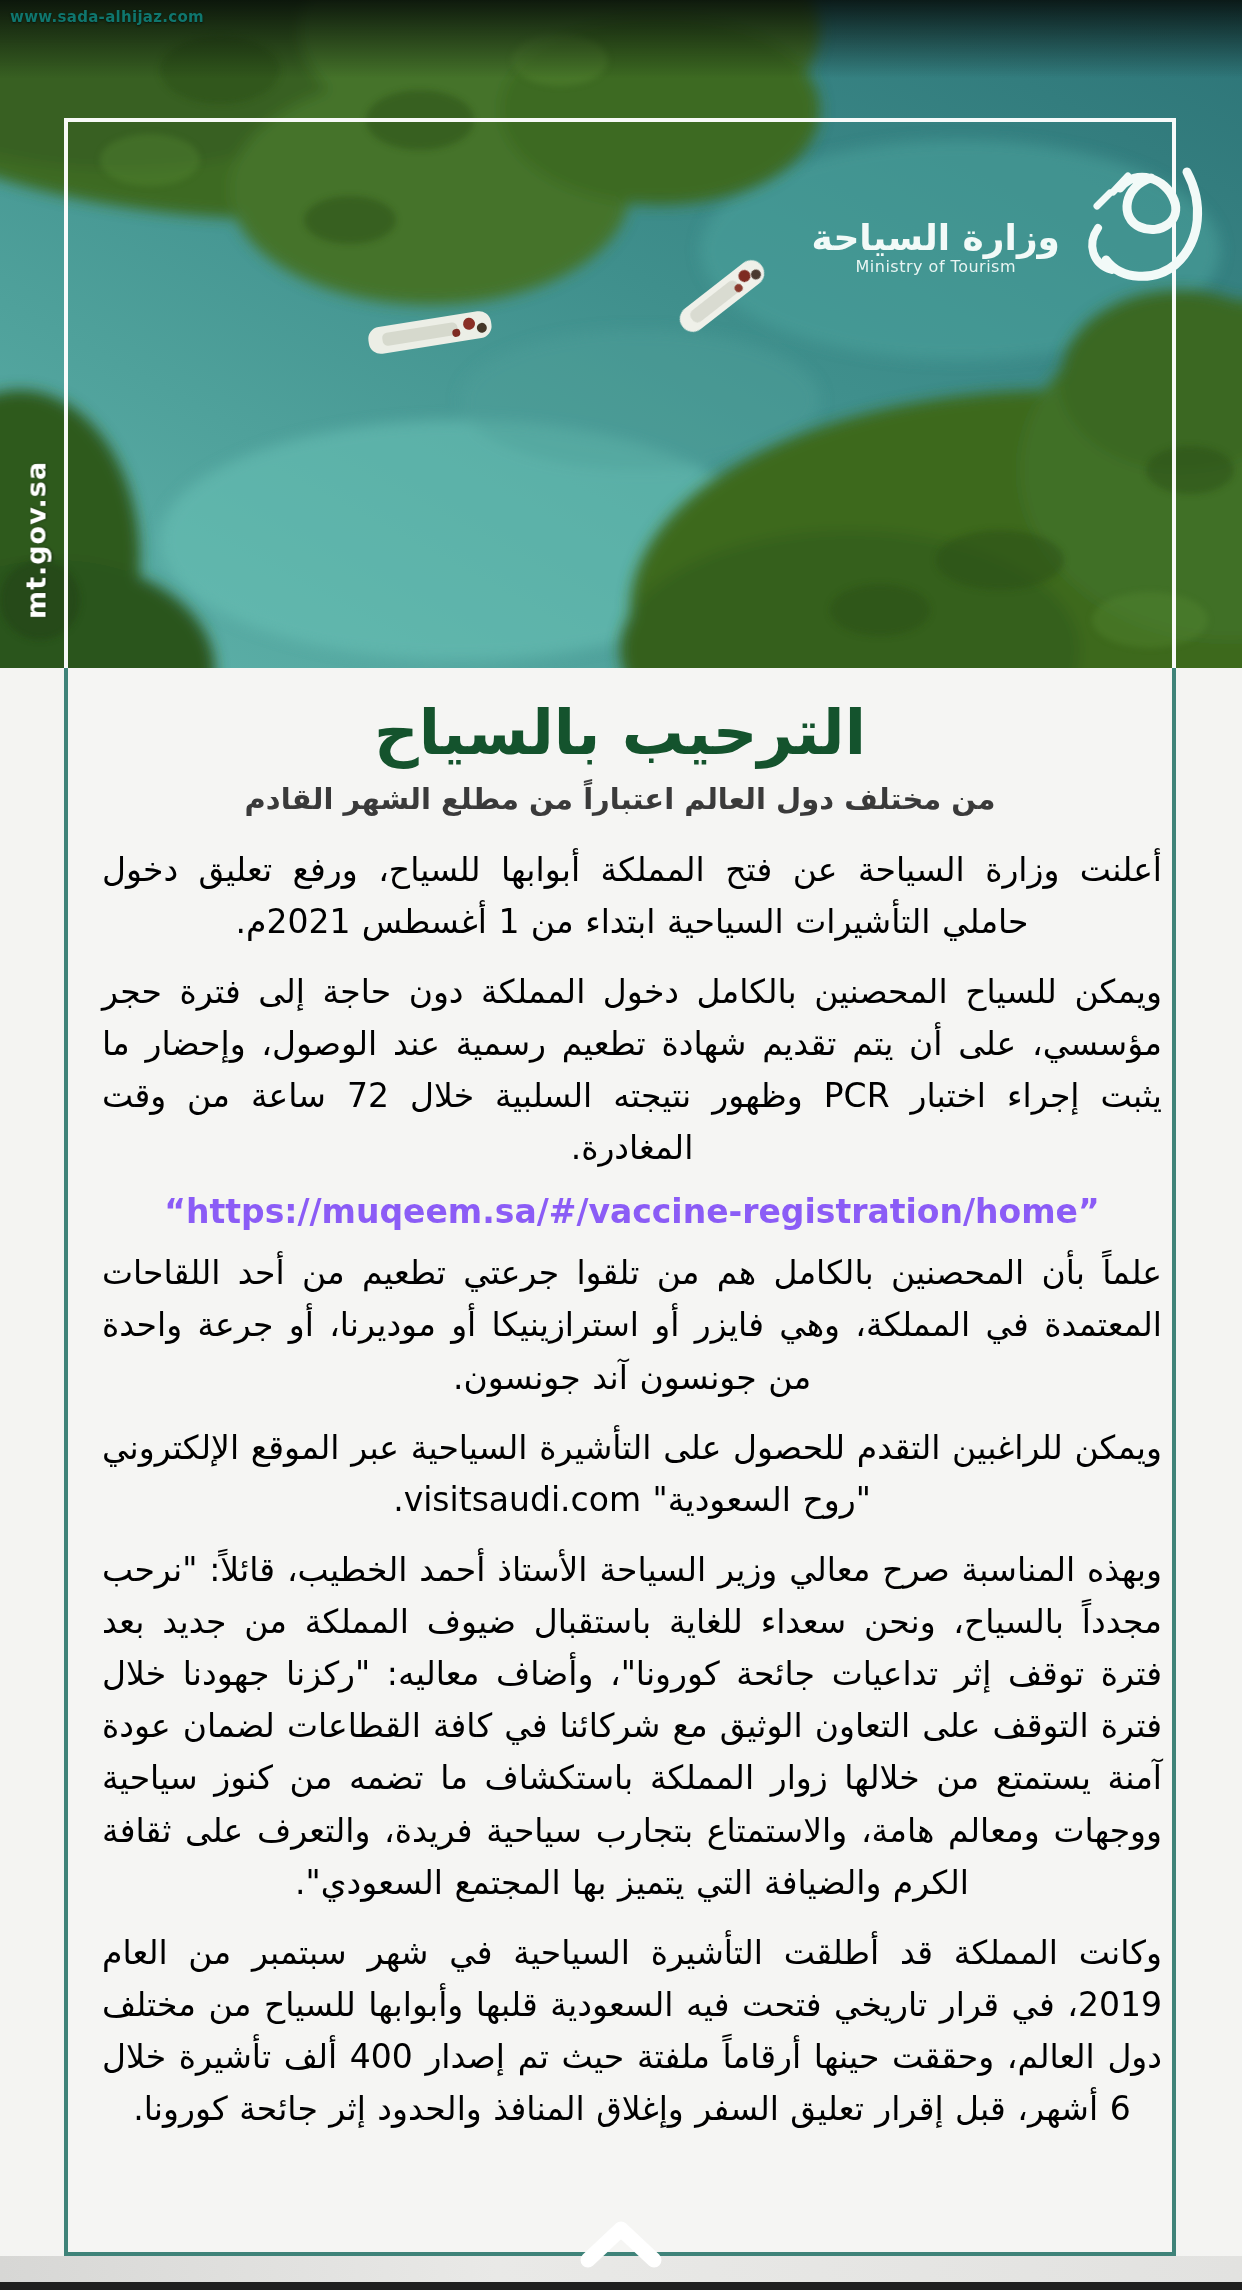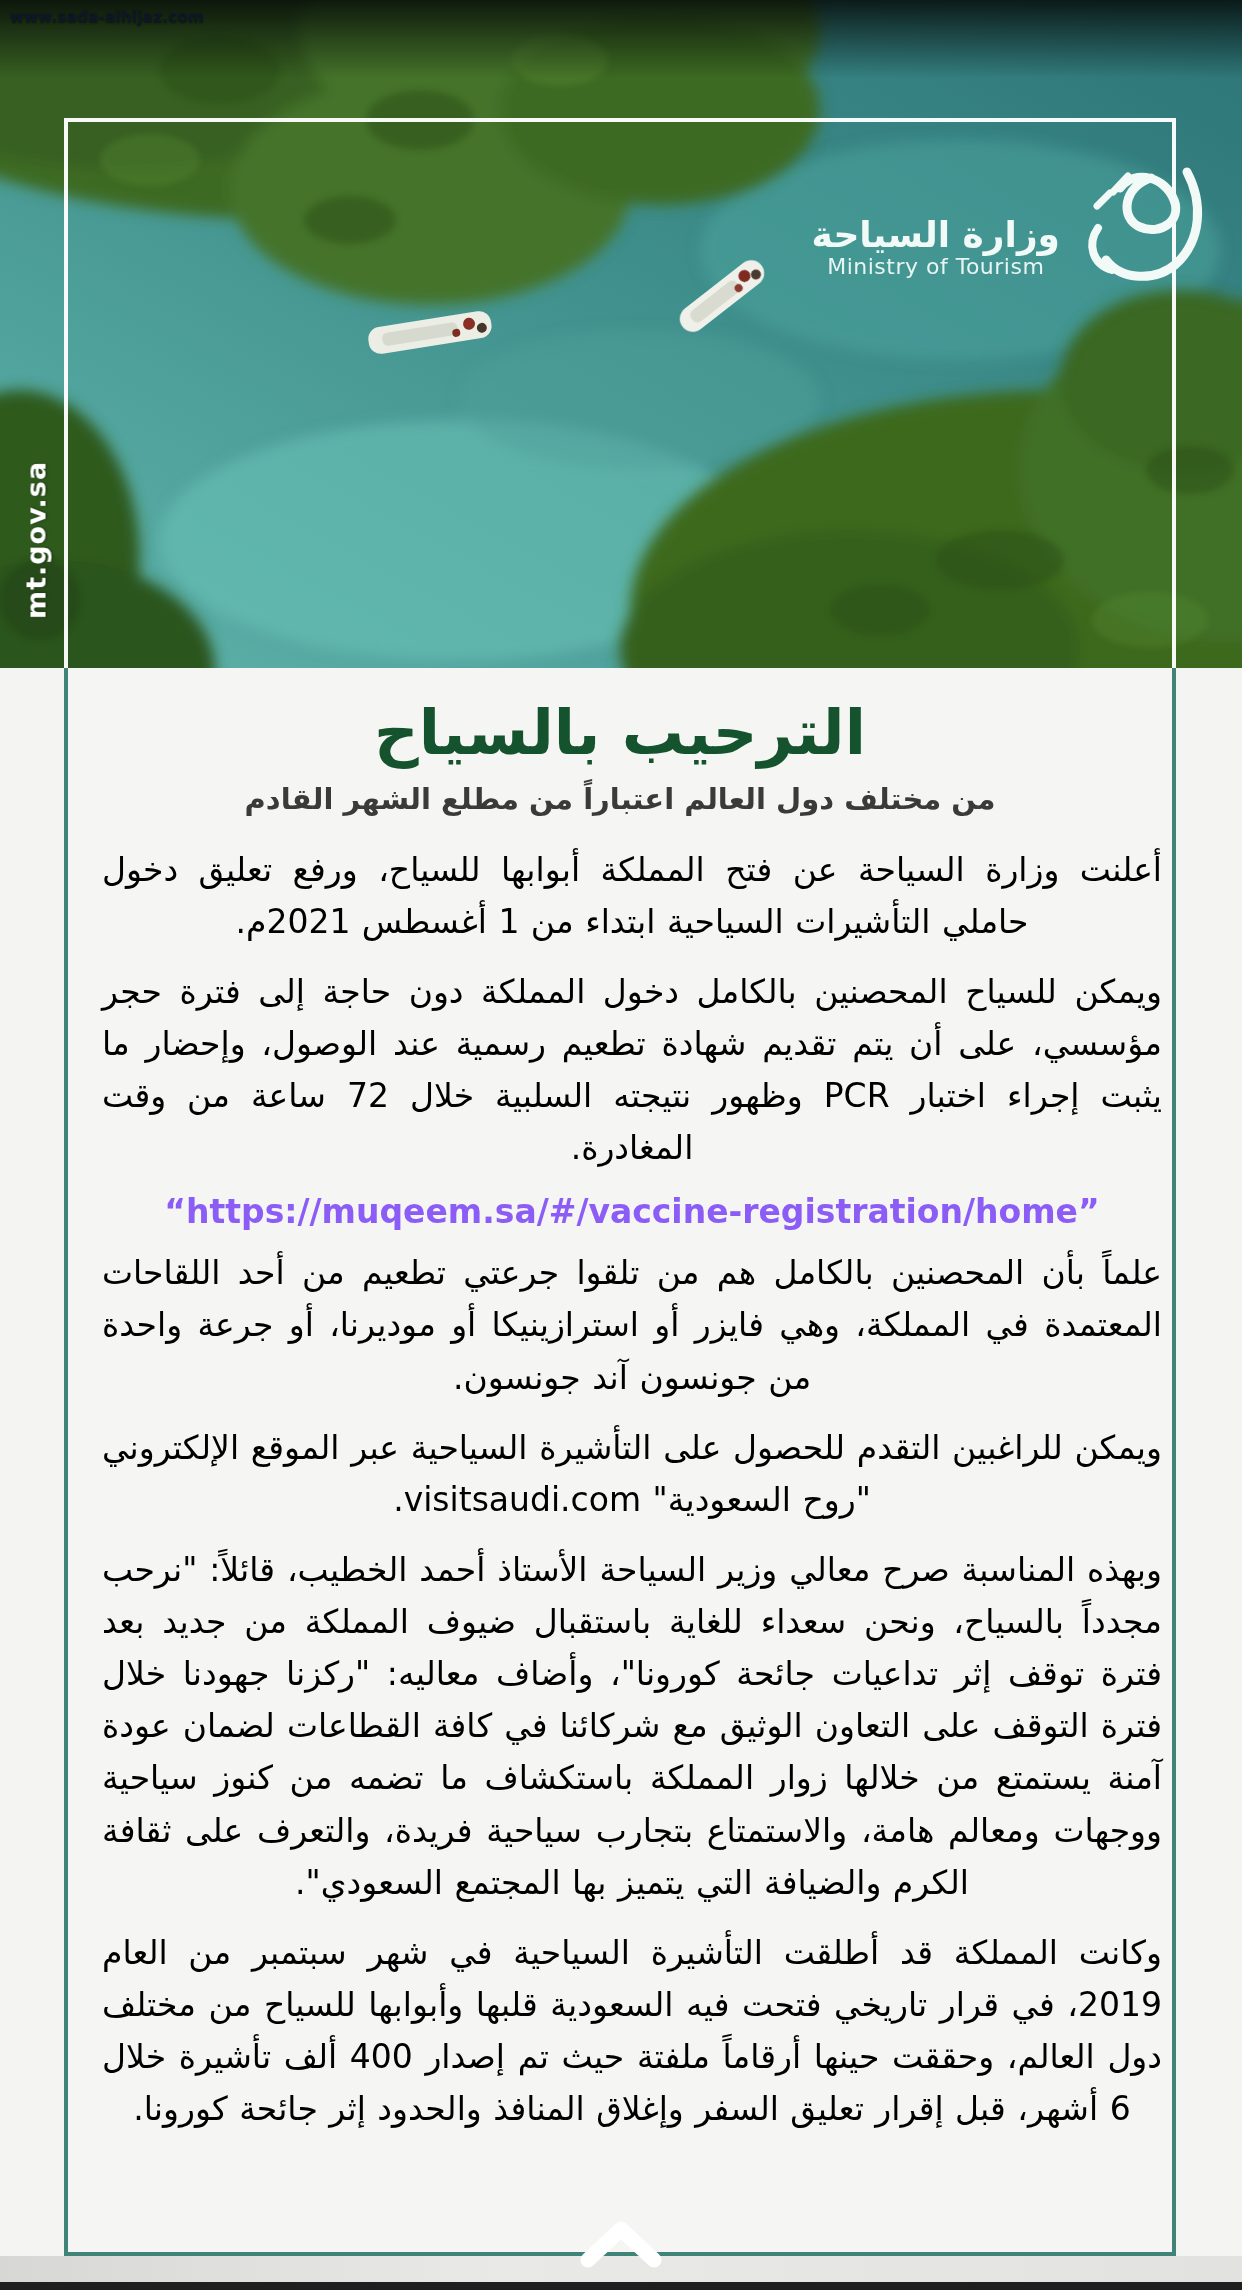"www.sada-alhijaz.com" .watermark { color: #0f172a -> #0f766e }
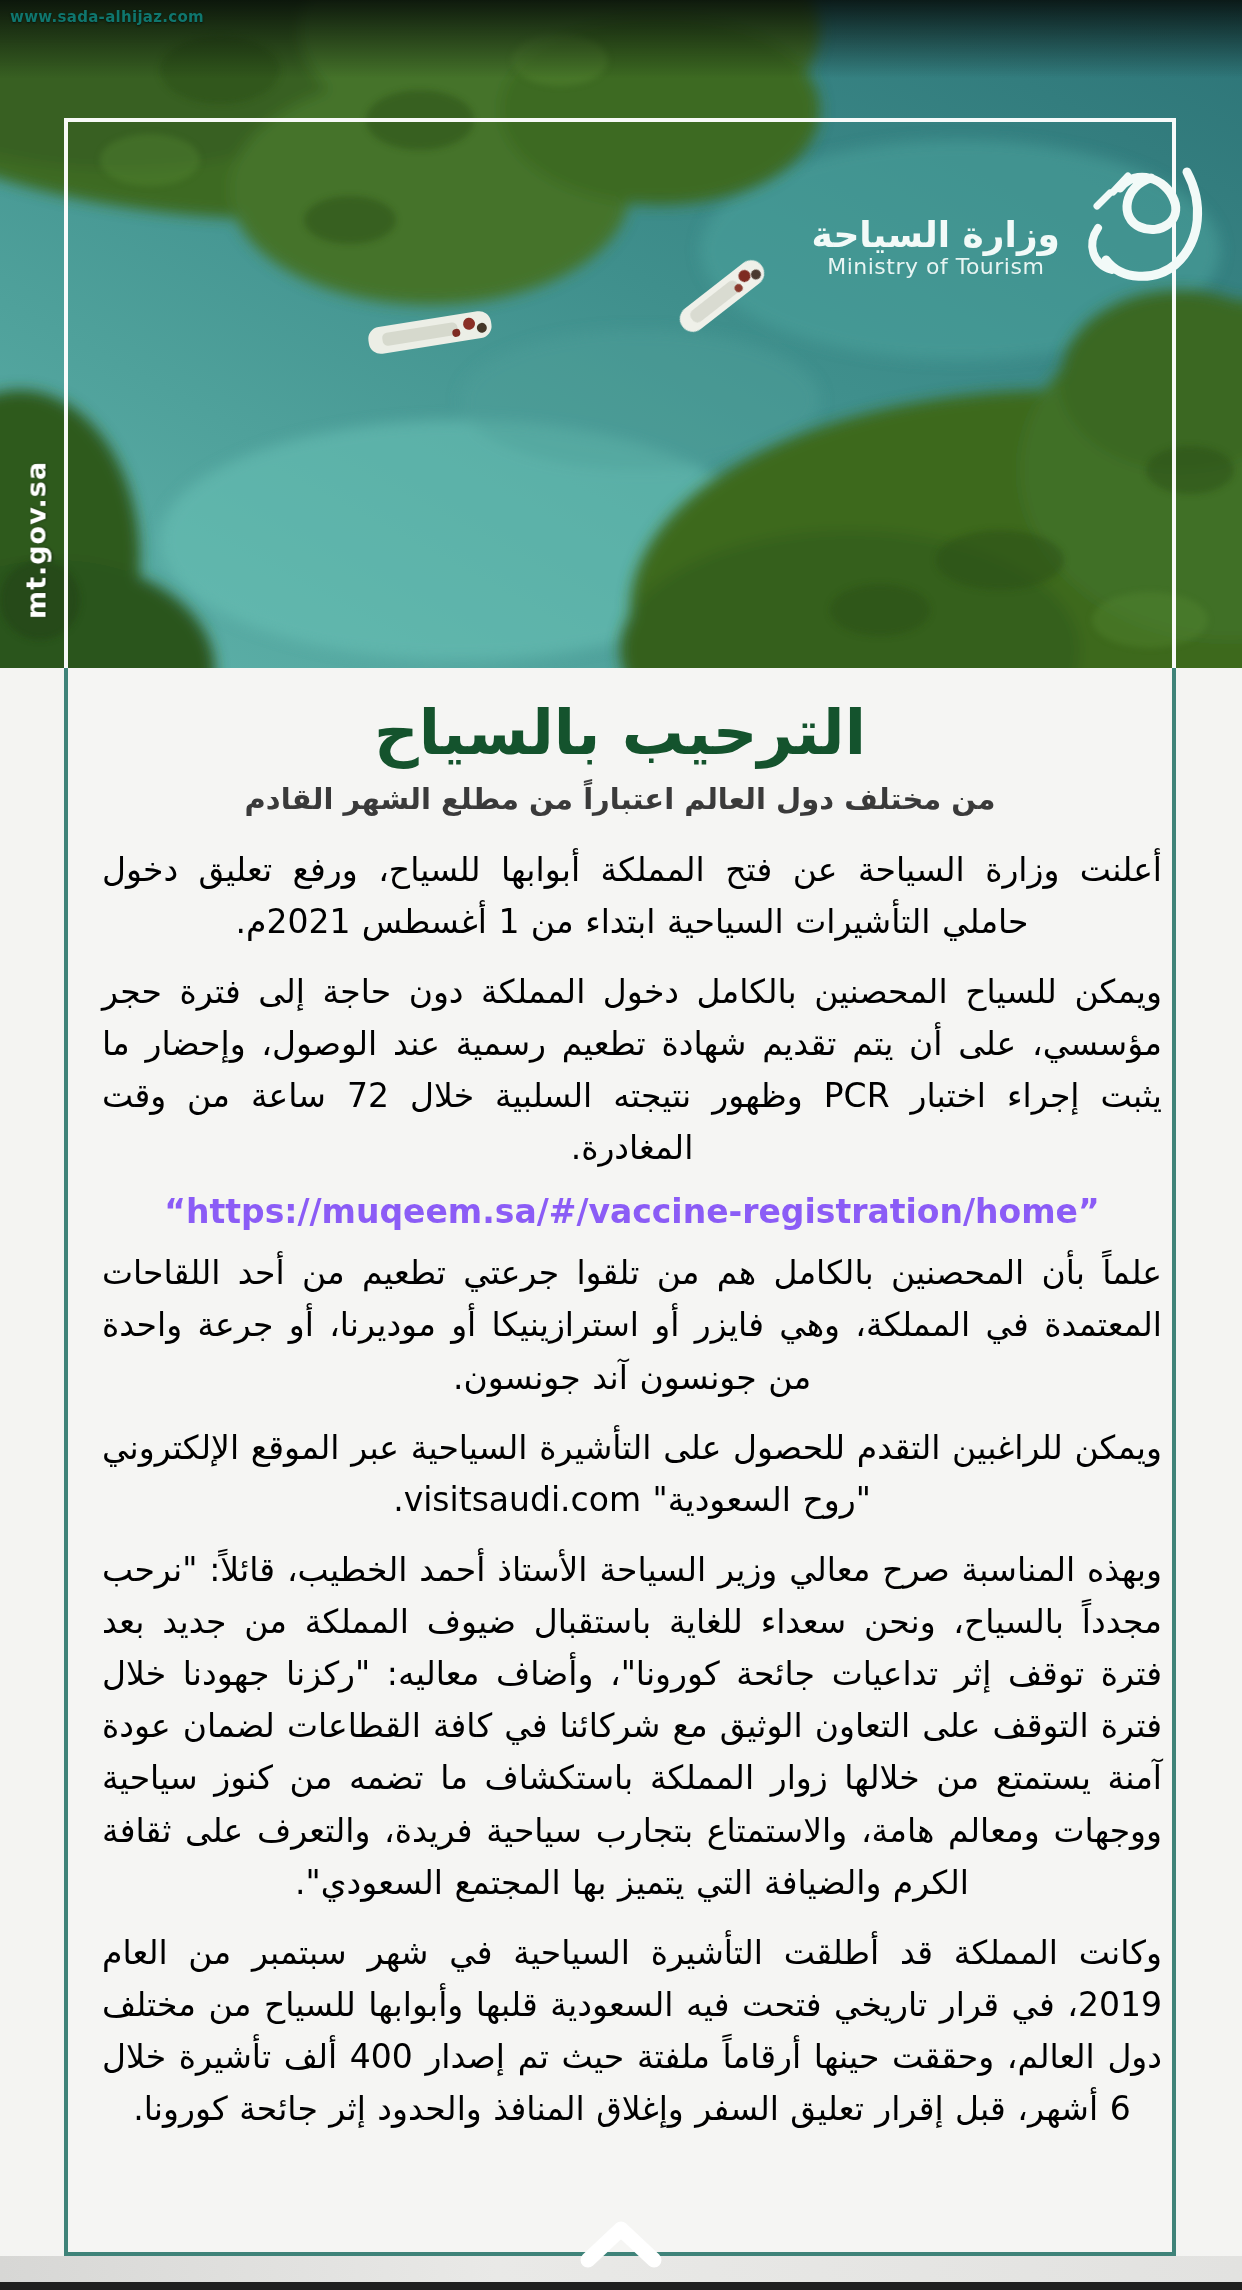"Ministry of Tourism" .logo-title-en { font-size: 22px -> 16px }
